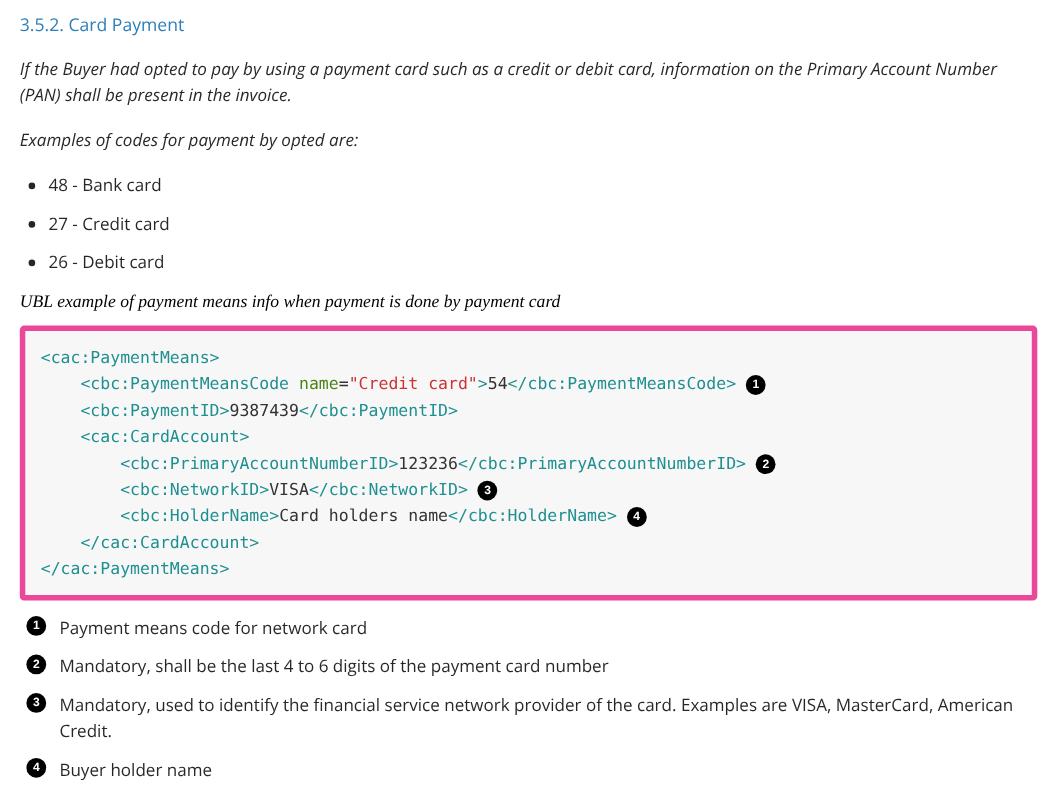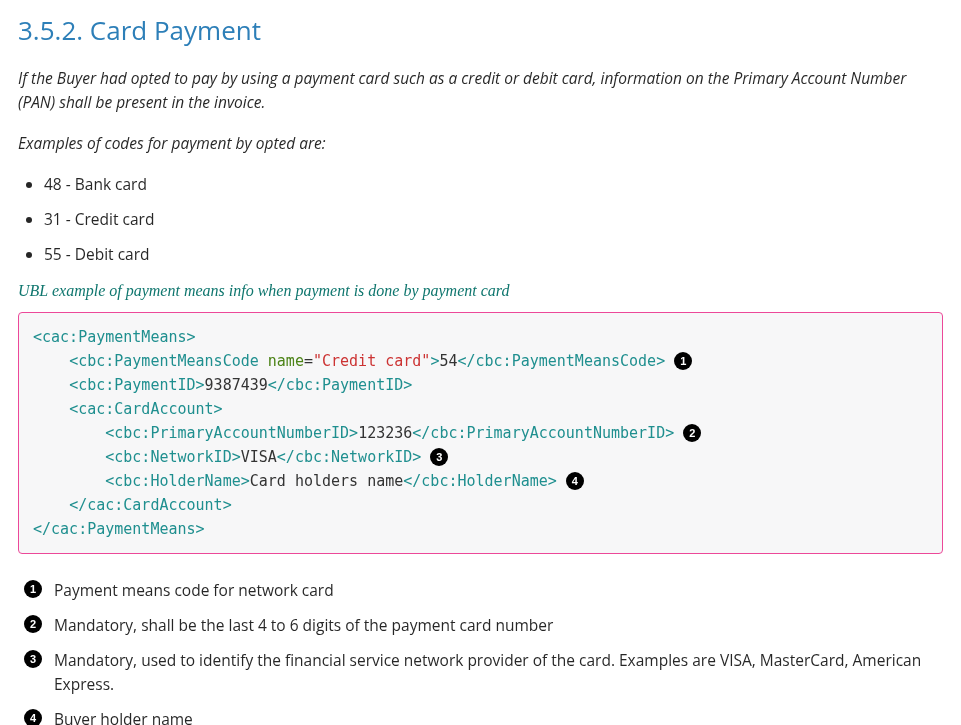"3.5.2. Card Payment" h3 { font-size: 26px -> 16px }
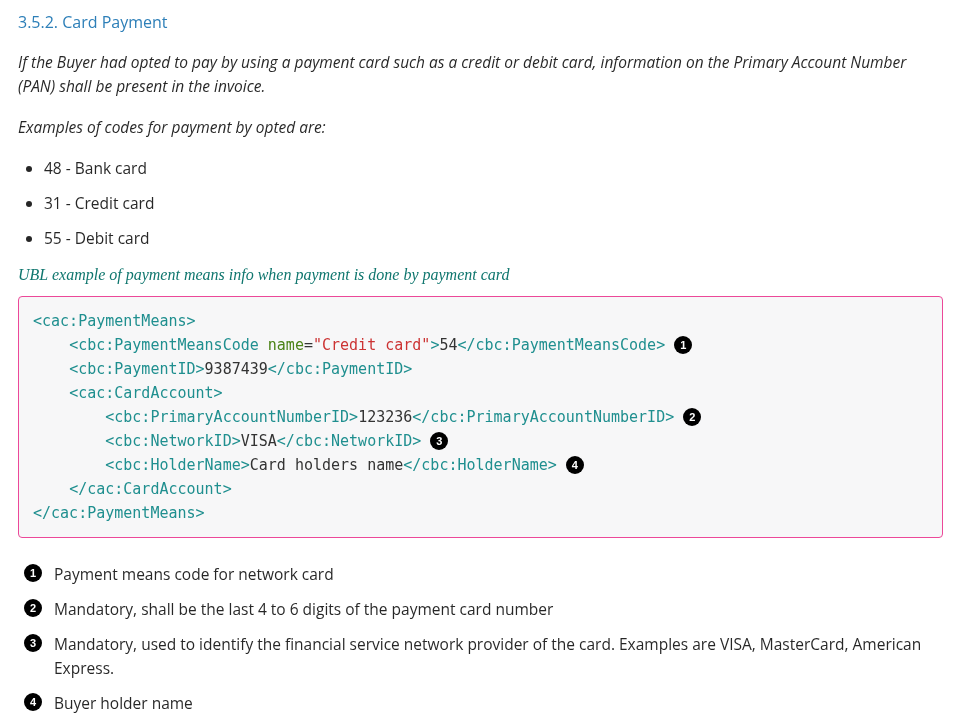"31 - Credit card" li { text: 31 -> 27 }
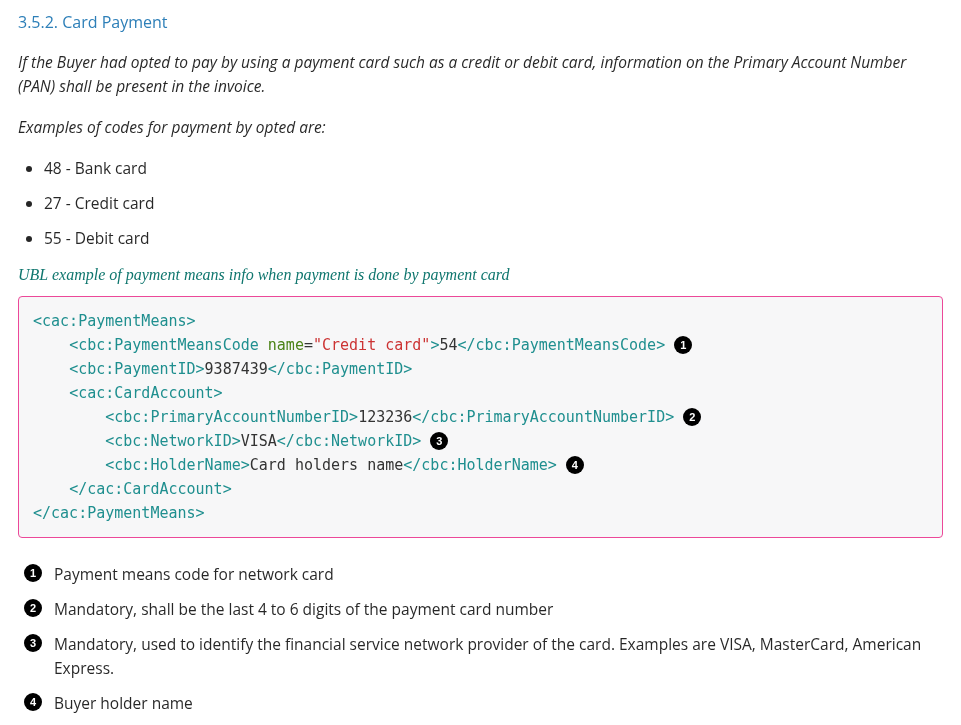"55 - Debit card" li { text: 55 -> 26 }
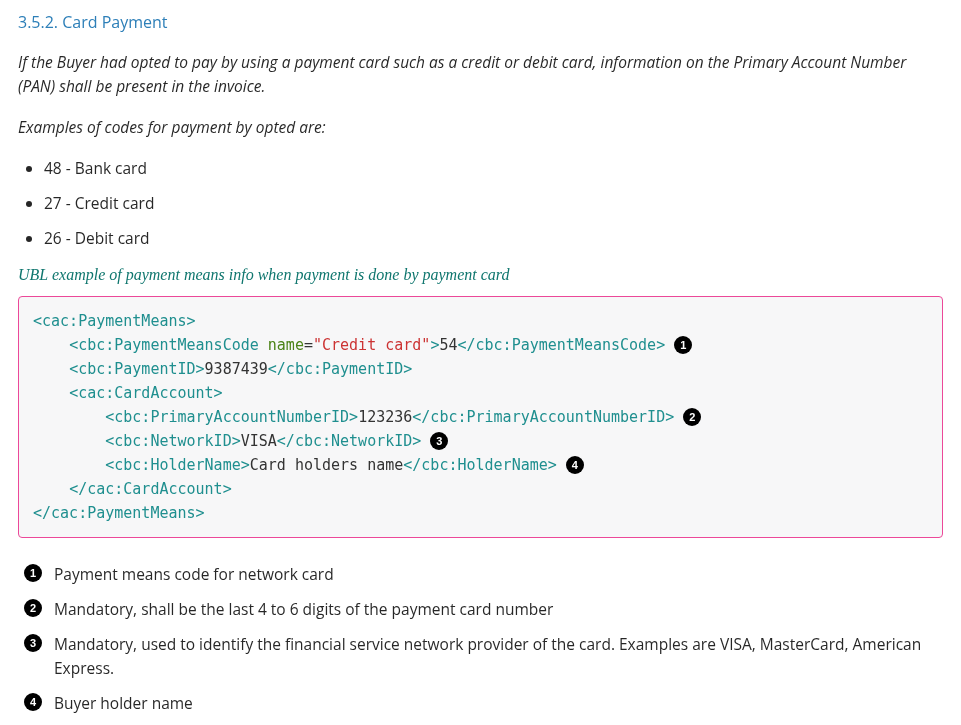"UBL example of payment means" .example-title { color: #0f766e -> #000000 }
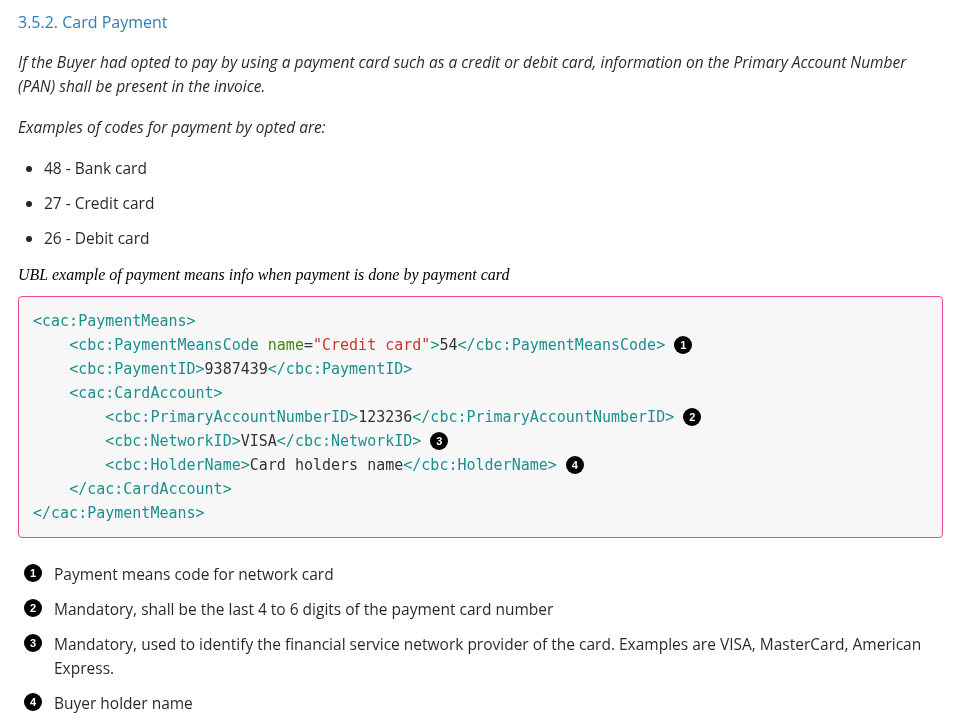"<cac:PaymentMeans> <cbc:PaymentMeansCode" .codeblock { border: 1px solid #ec4899 -> 5px solid #ec4899; margin-bottom: 24px -> 12px }
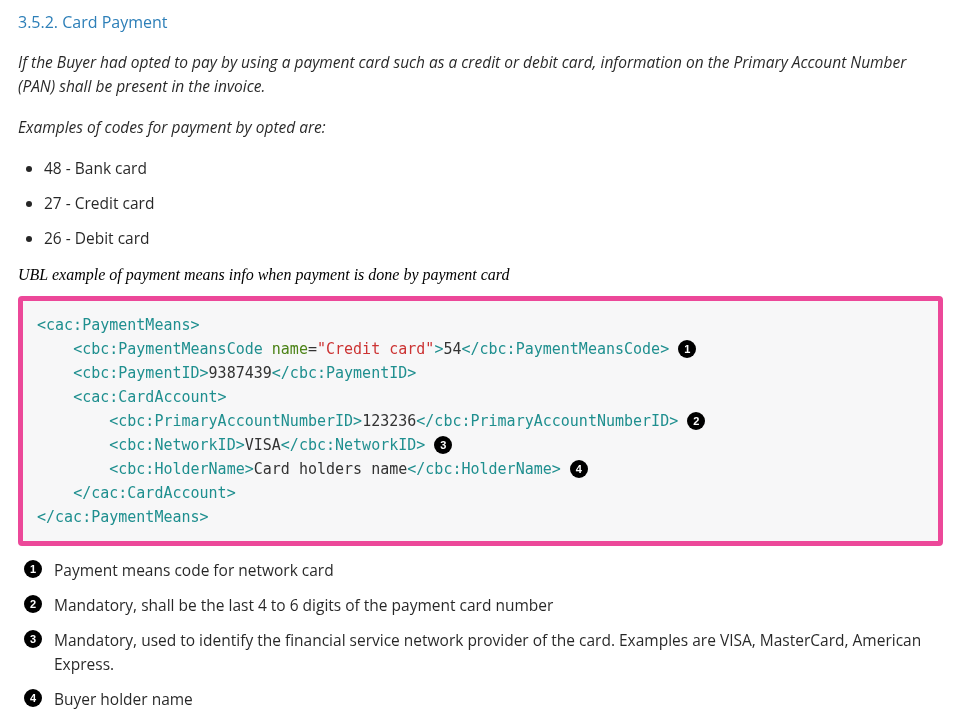"Mandatory, used to identify the" span.callout-text { text: Express -> Credit }
